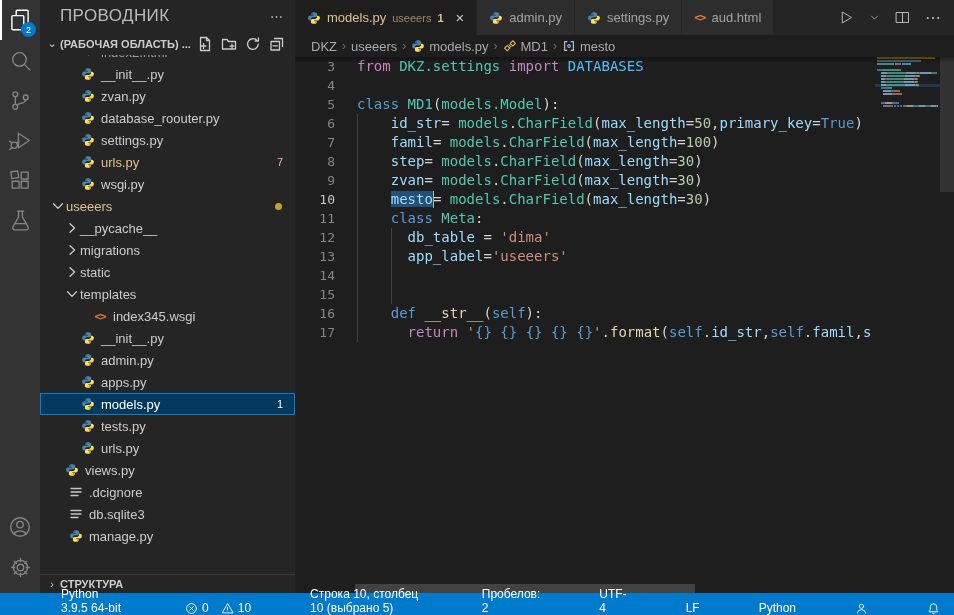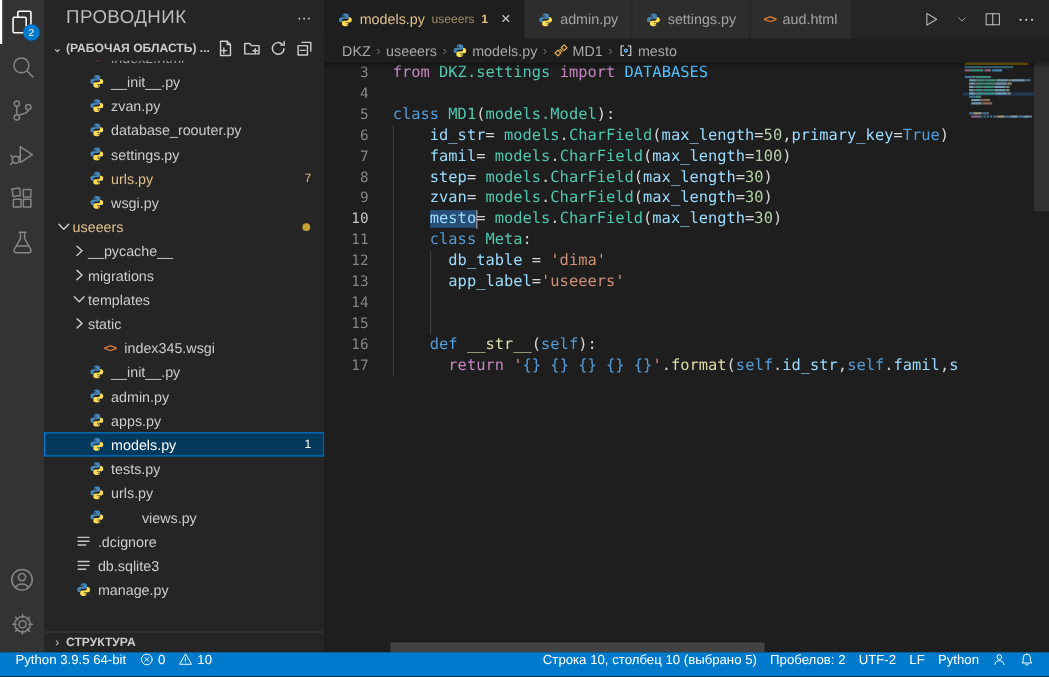"templates" div.row { order: before "static" -> after "static" }
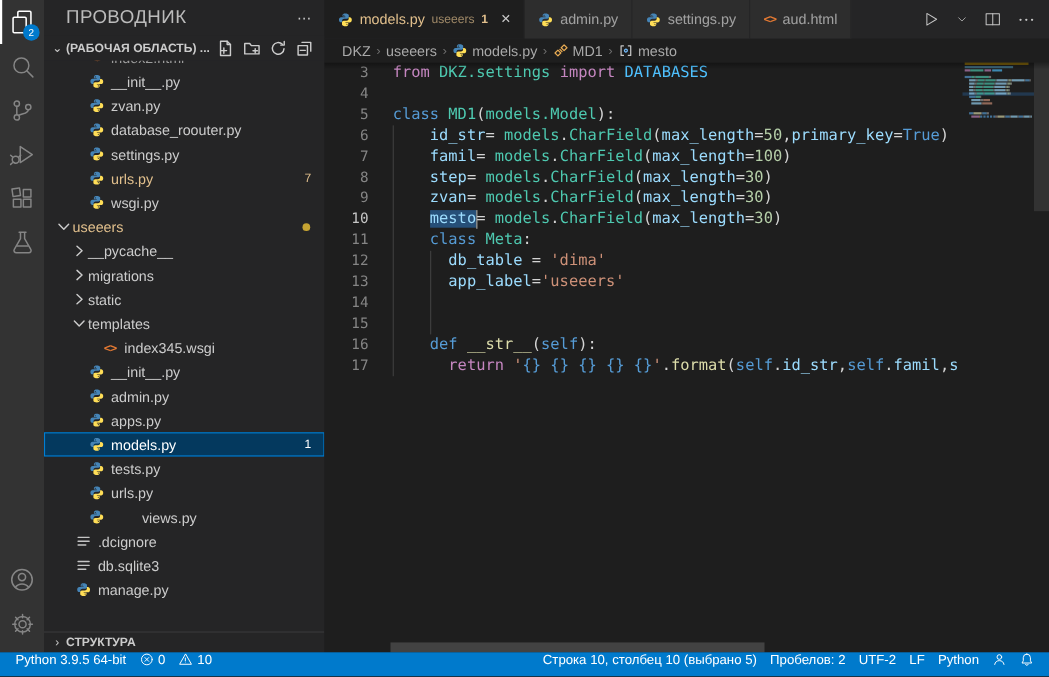"views.py" div.row { gap: 28px -> none; padding-left: 40px -> 24px }
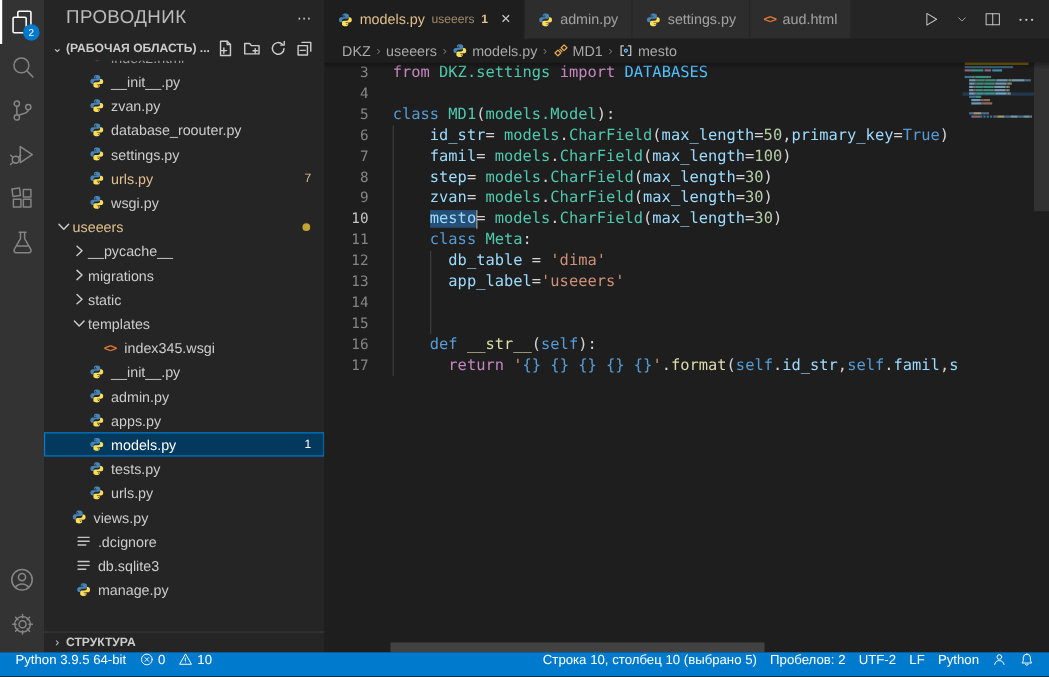"Python 3.9.5 64-bit" .st-item { align-items: flex-start -> flex-end; margin-left: none -> 47px }
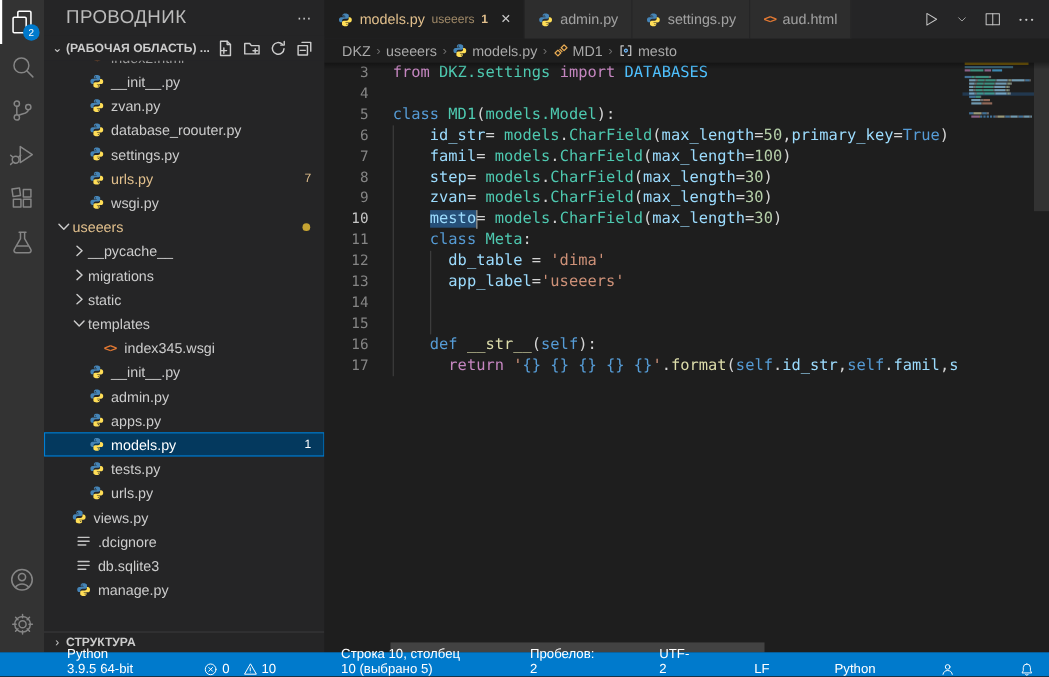"UTF-2" span { text: UTF-2 -> UTF-4 }
